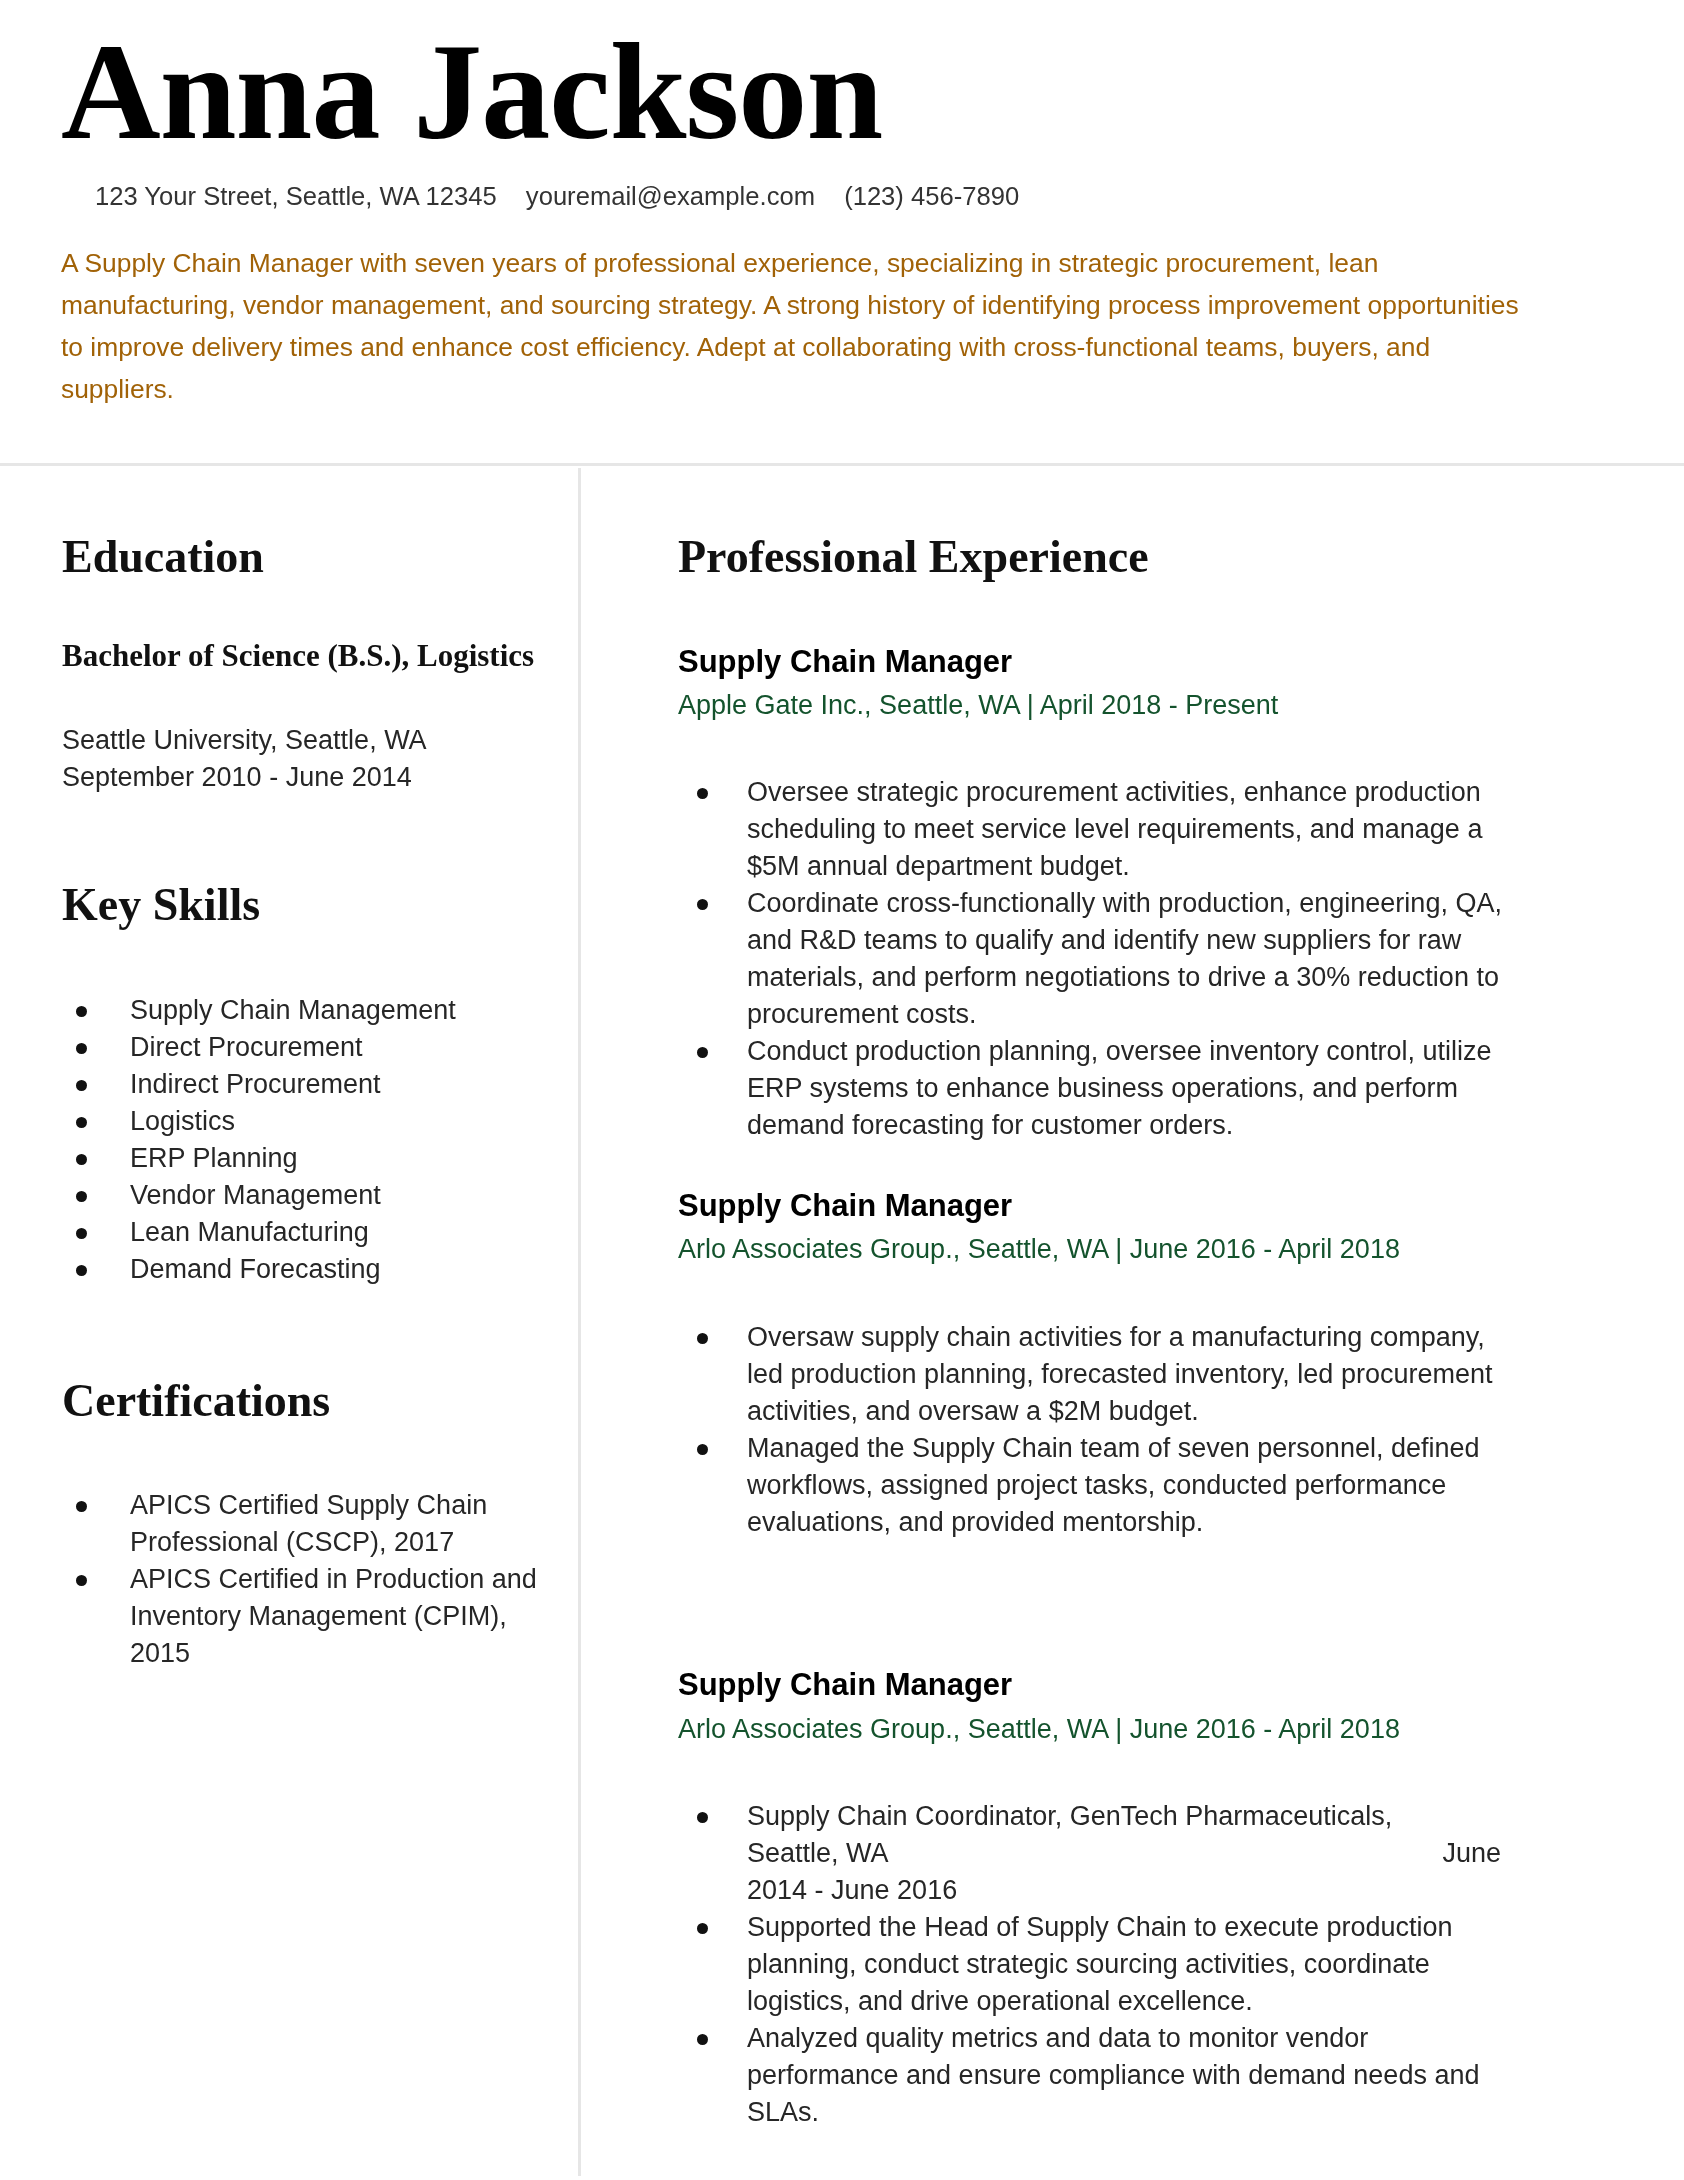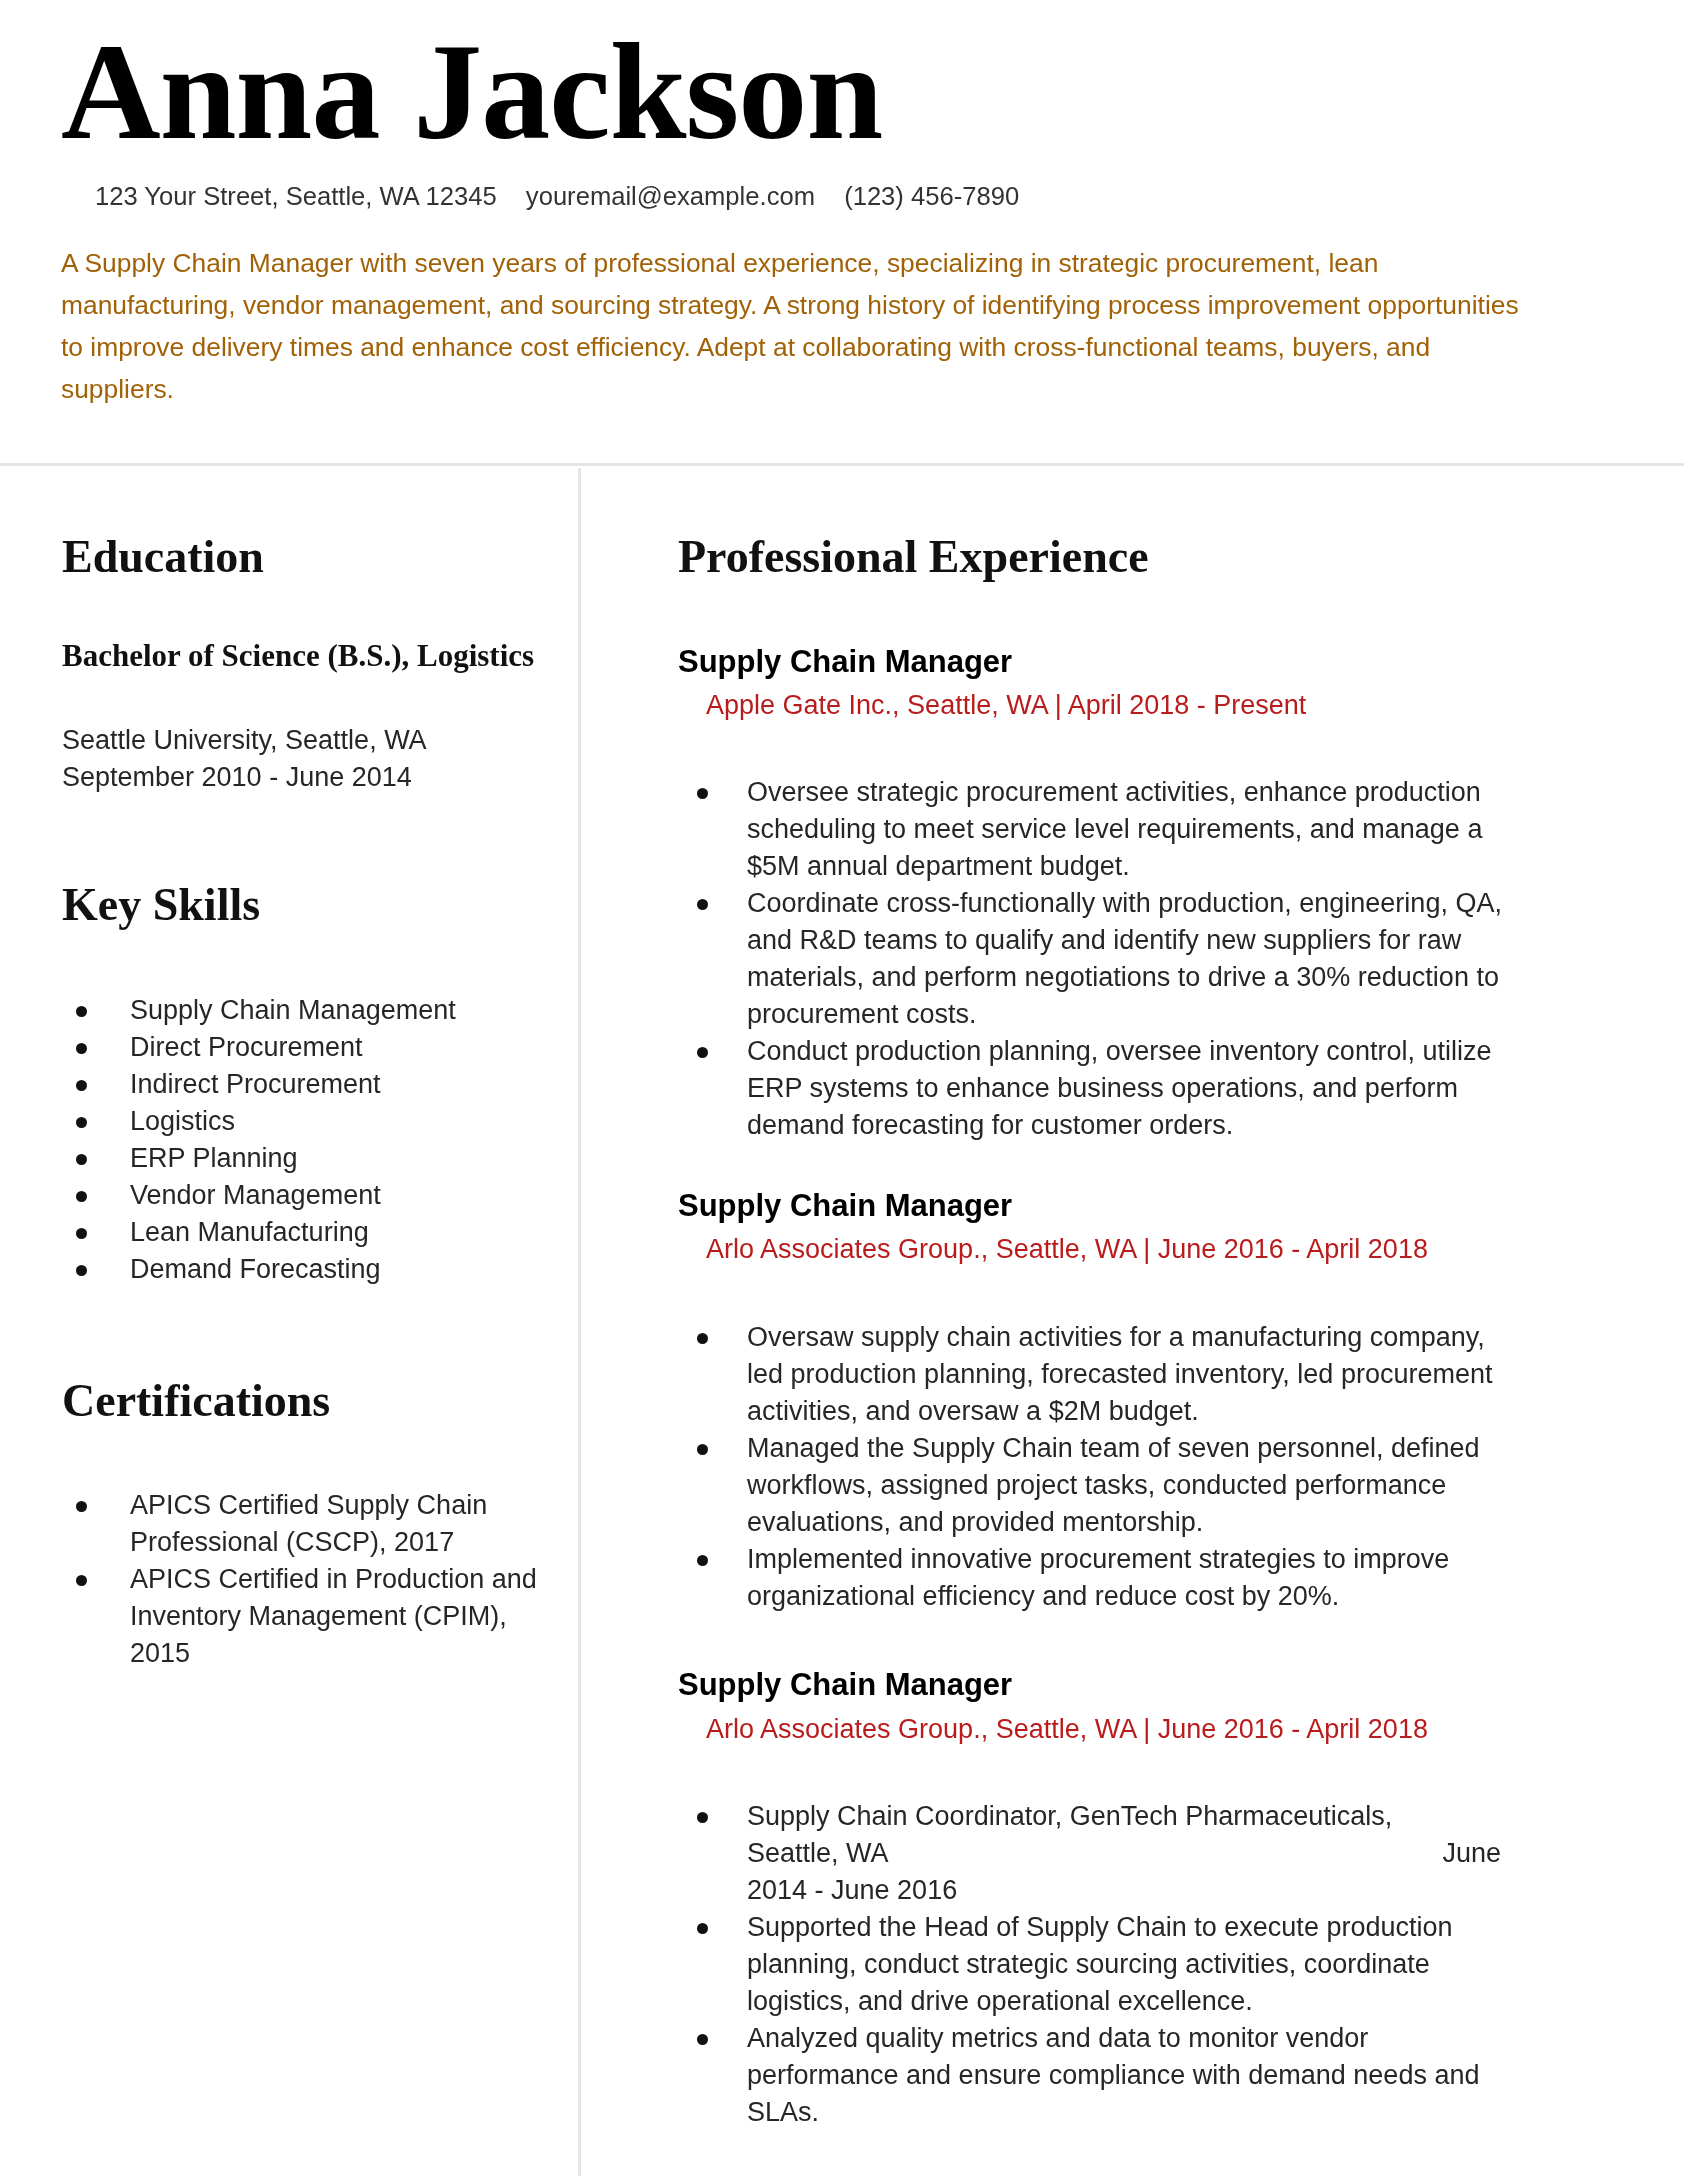"Apple Gate Inc., Seattle, WA" .job-meta { color: #b91c1c -> #14532d; margin-left: 28px -> none }
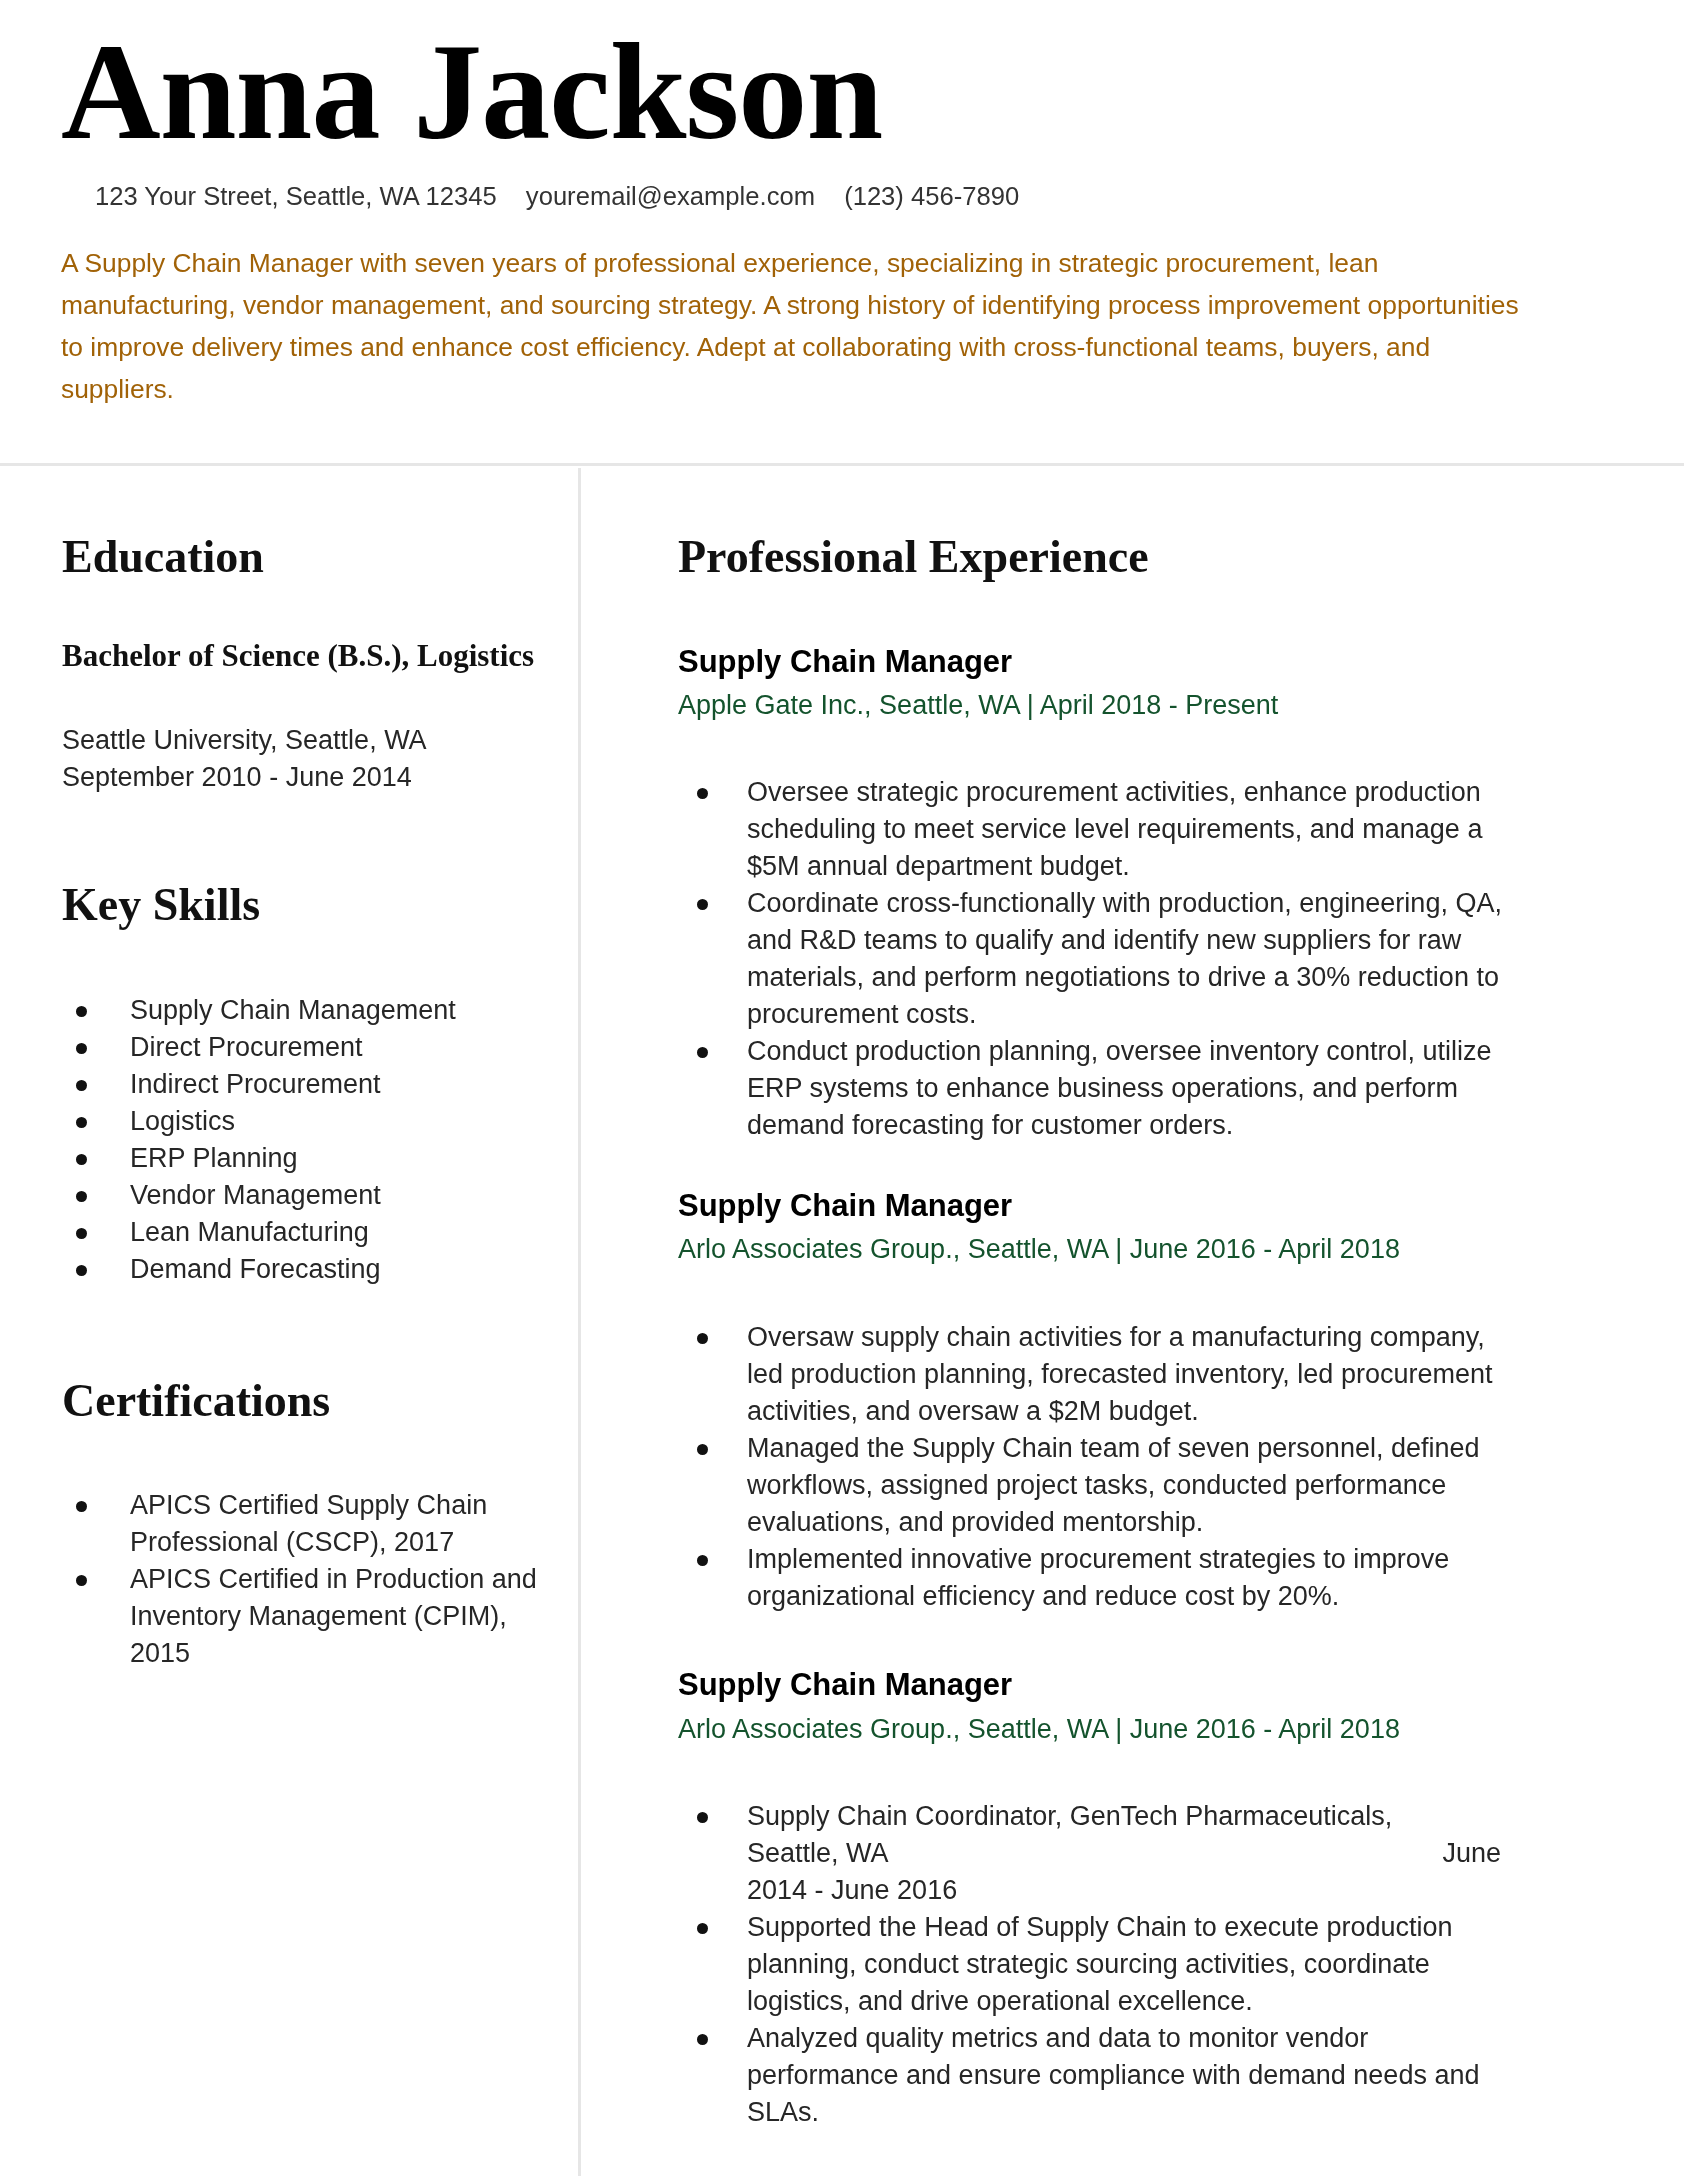"Implemented innovative procurement" li { html: <li><span></span><span>Implemented innovative procurement strategies to improve organizational efficiency and reduce cost by 20%.</span></li> -> none }
